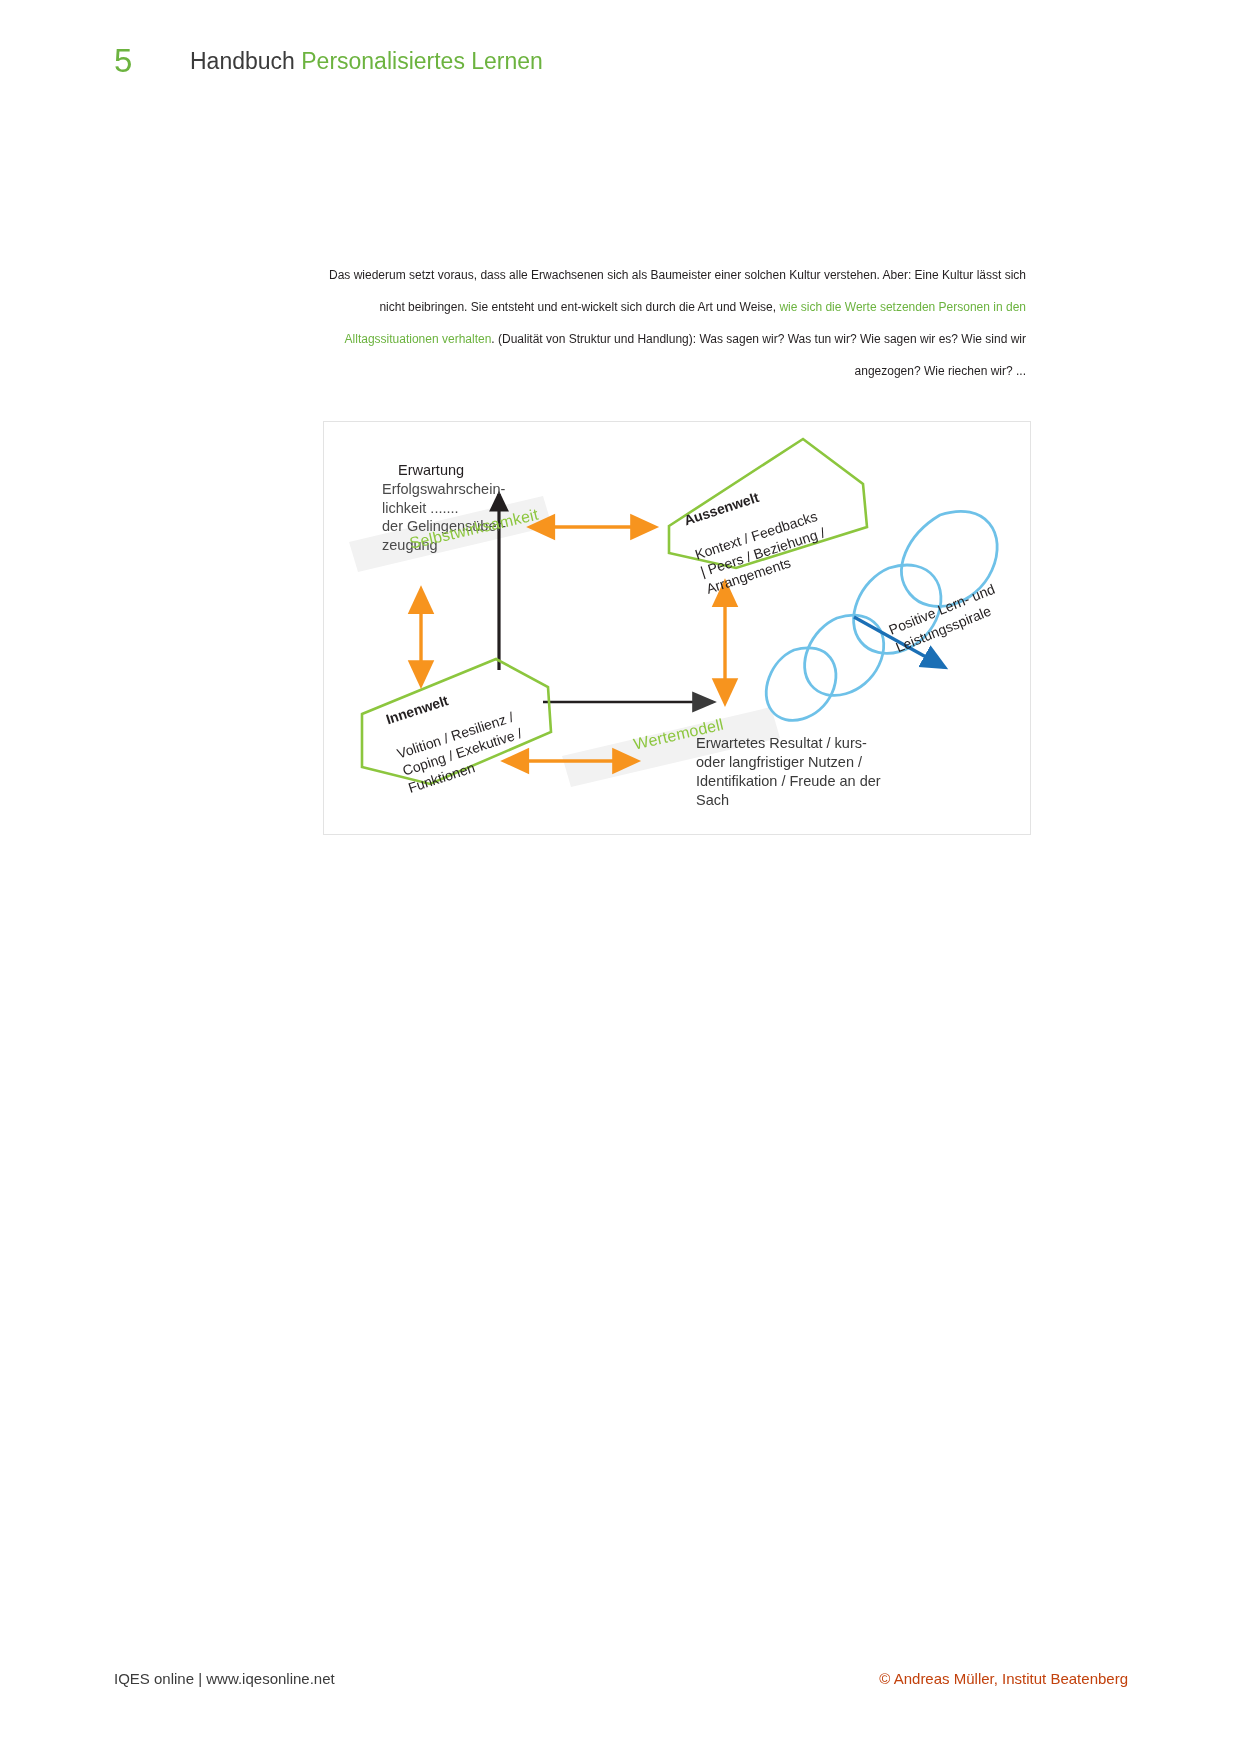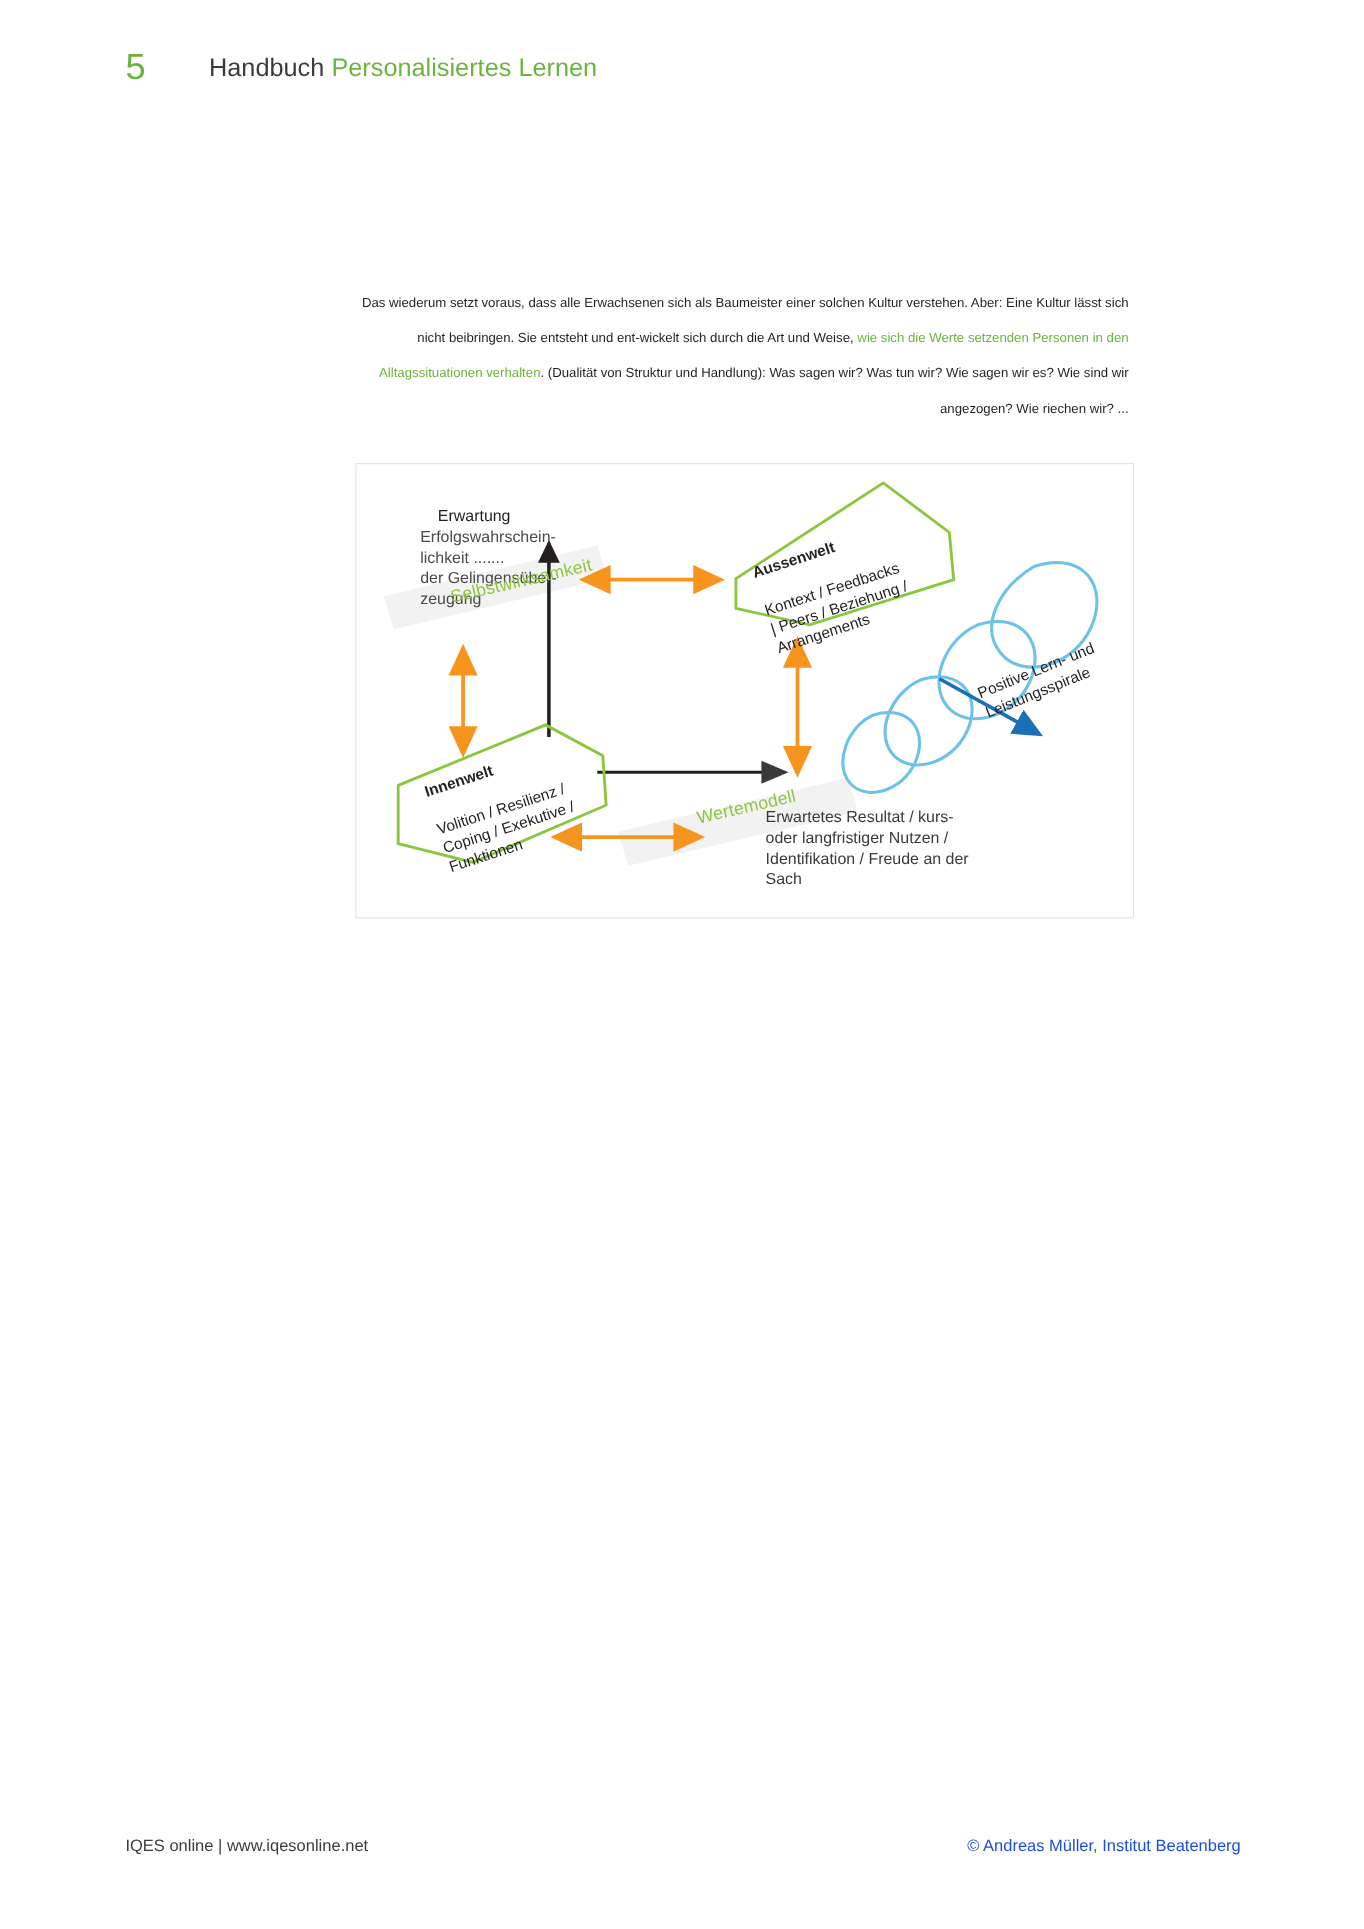"© Andreas Müller, Institut Beatenberg" .footer-right { color: #1d4ed8 -> #c2410c }
